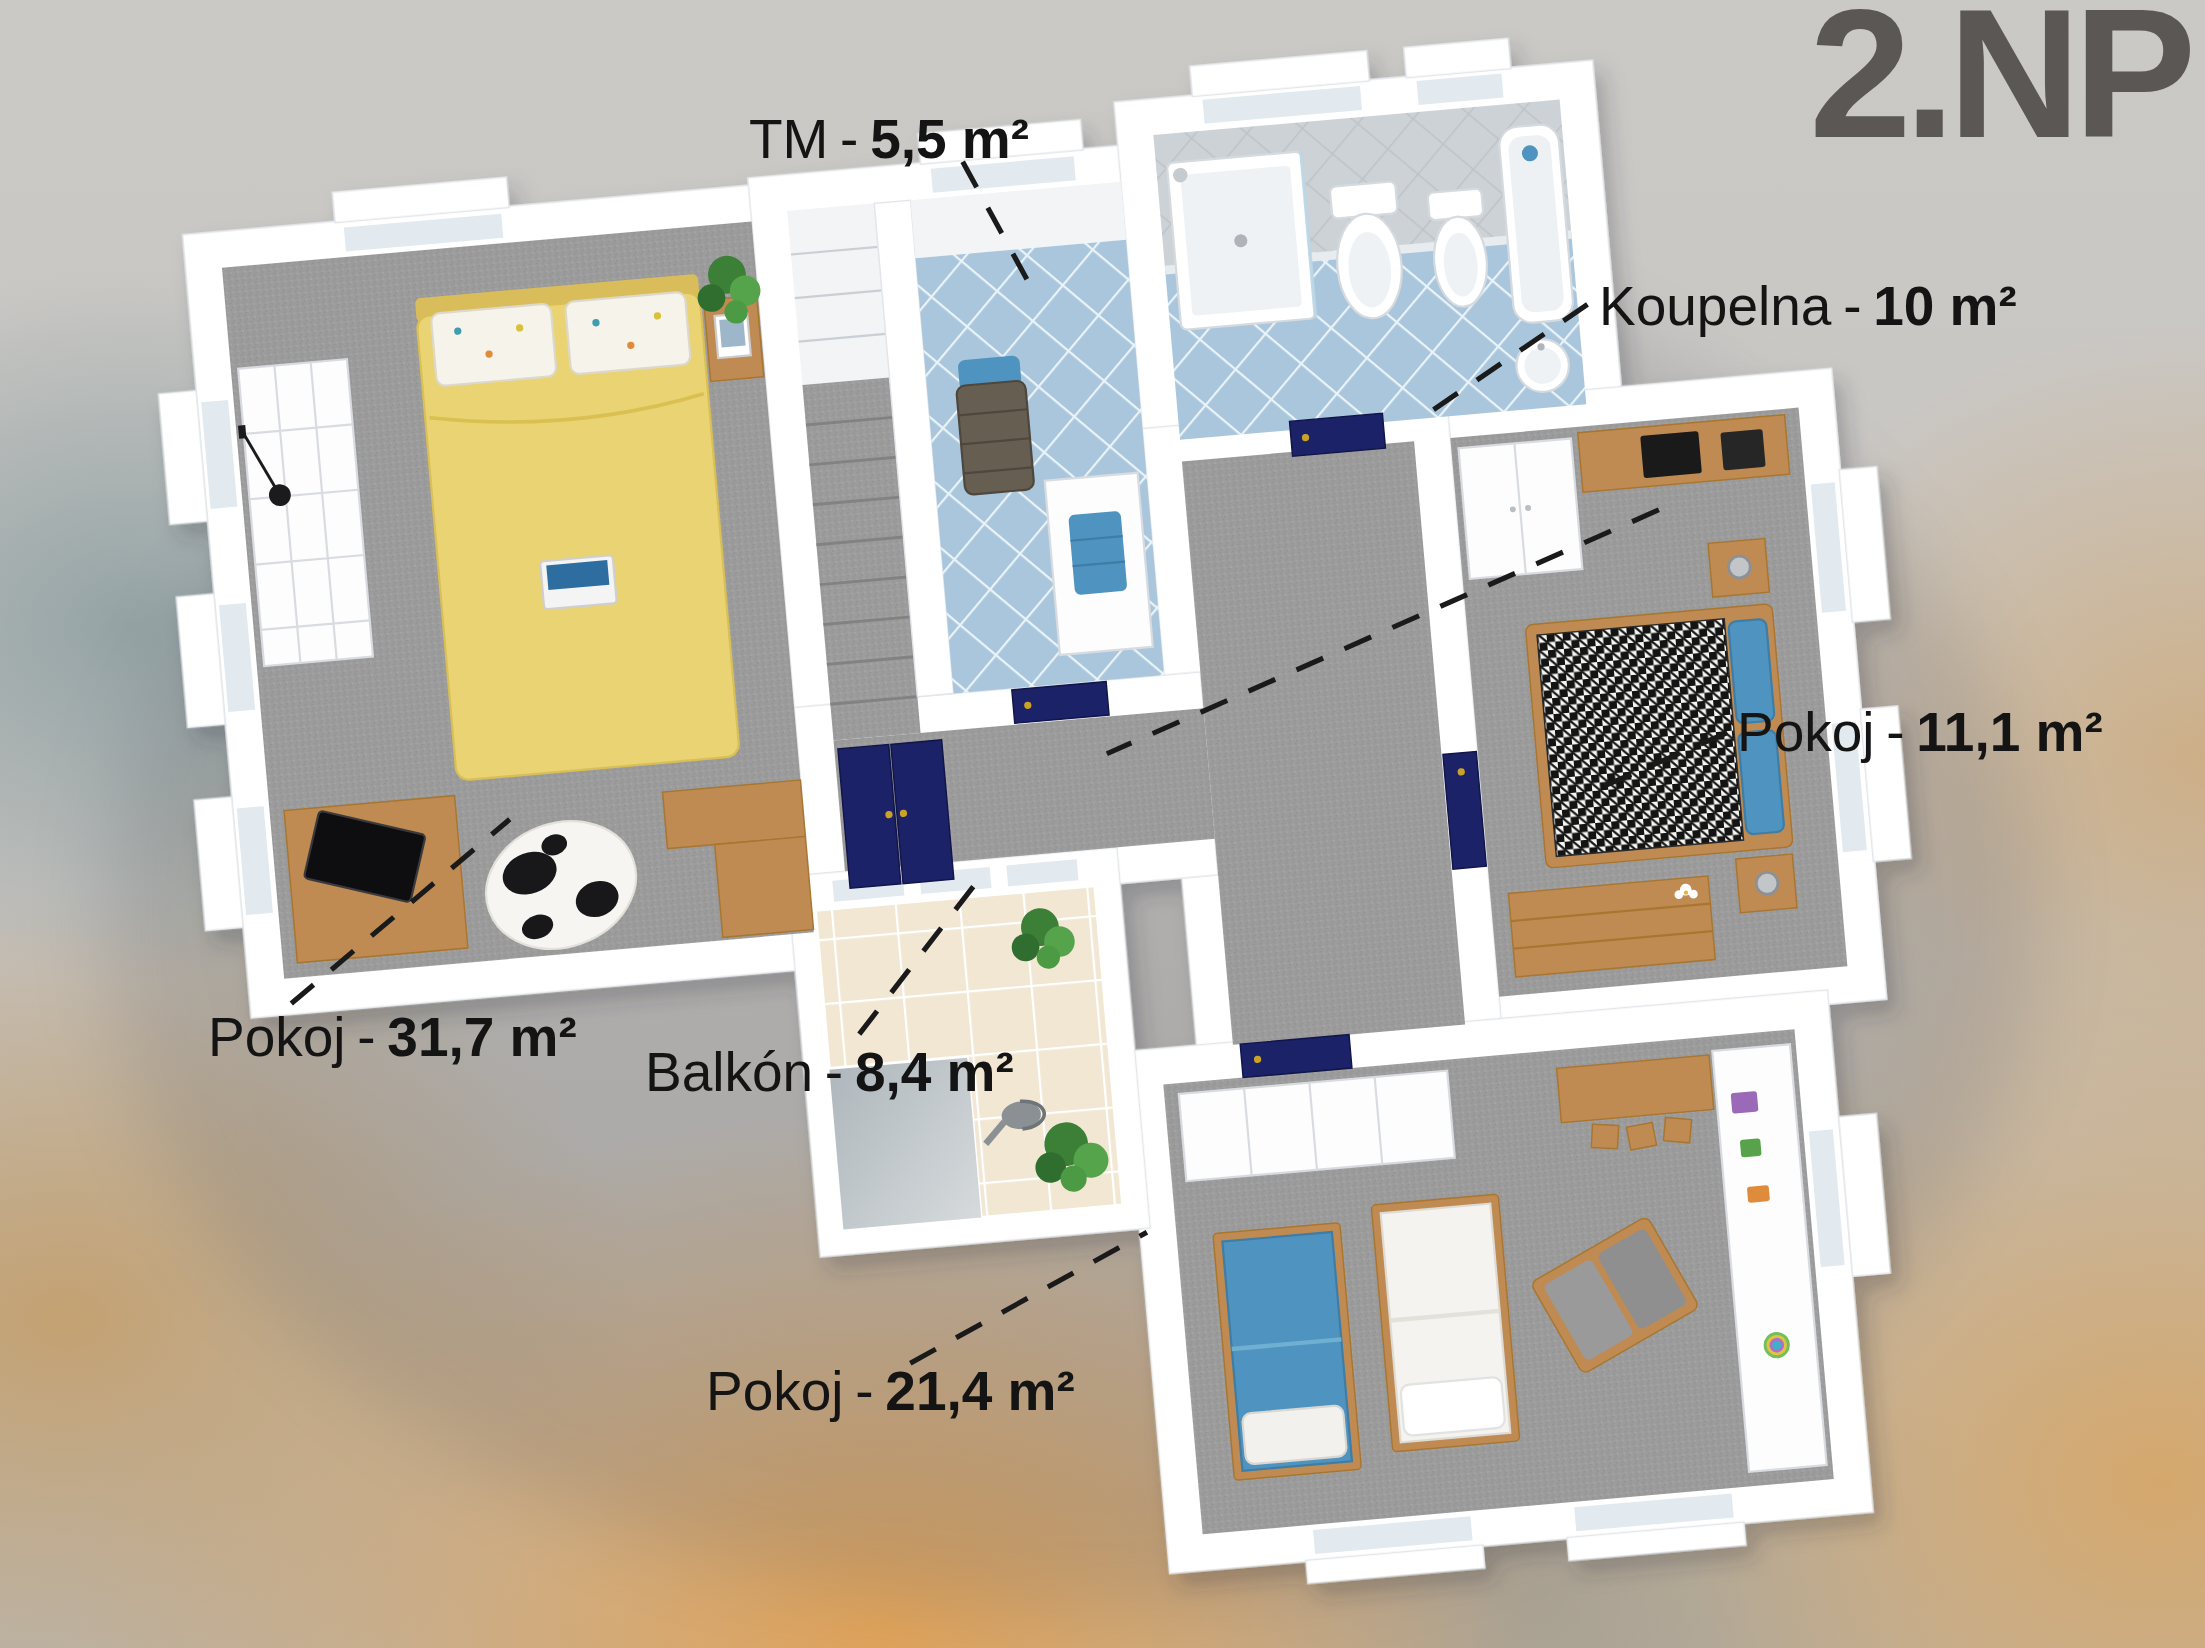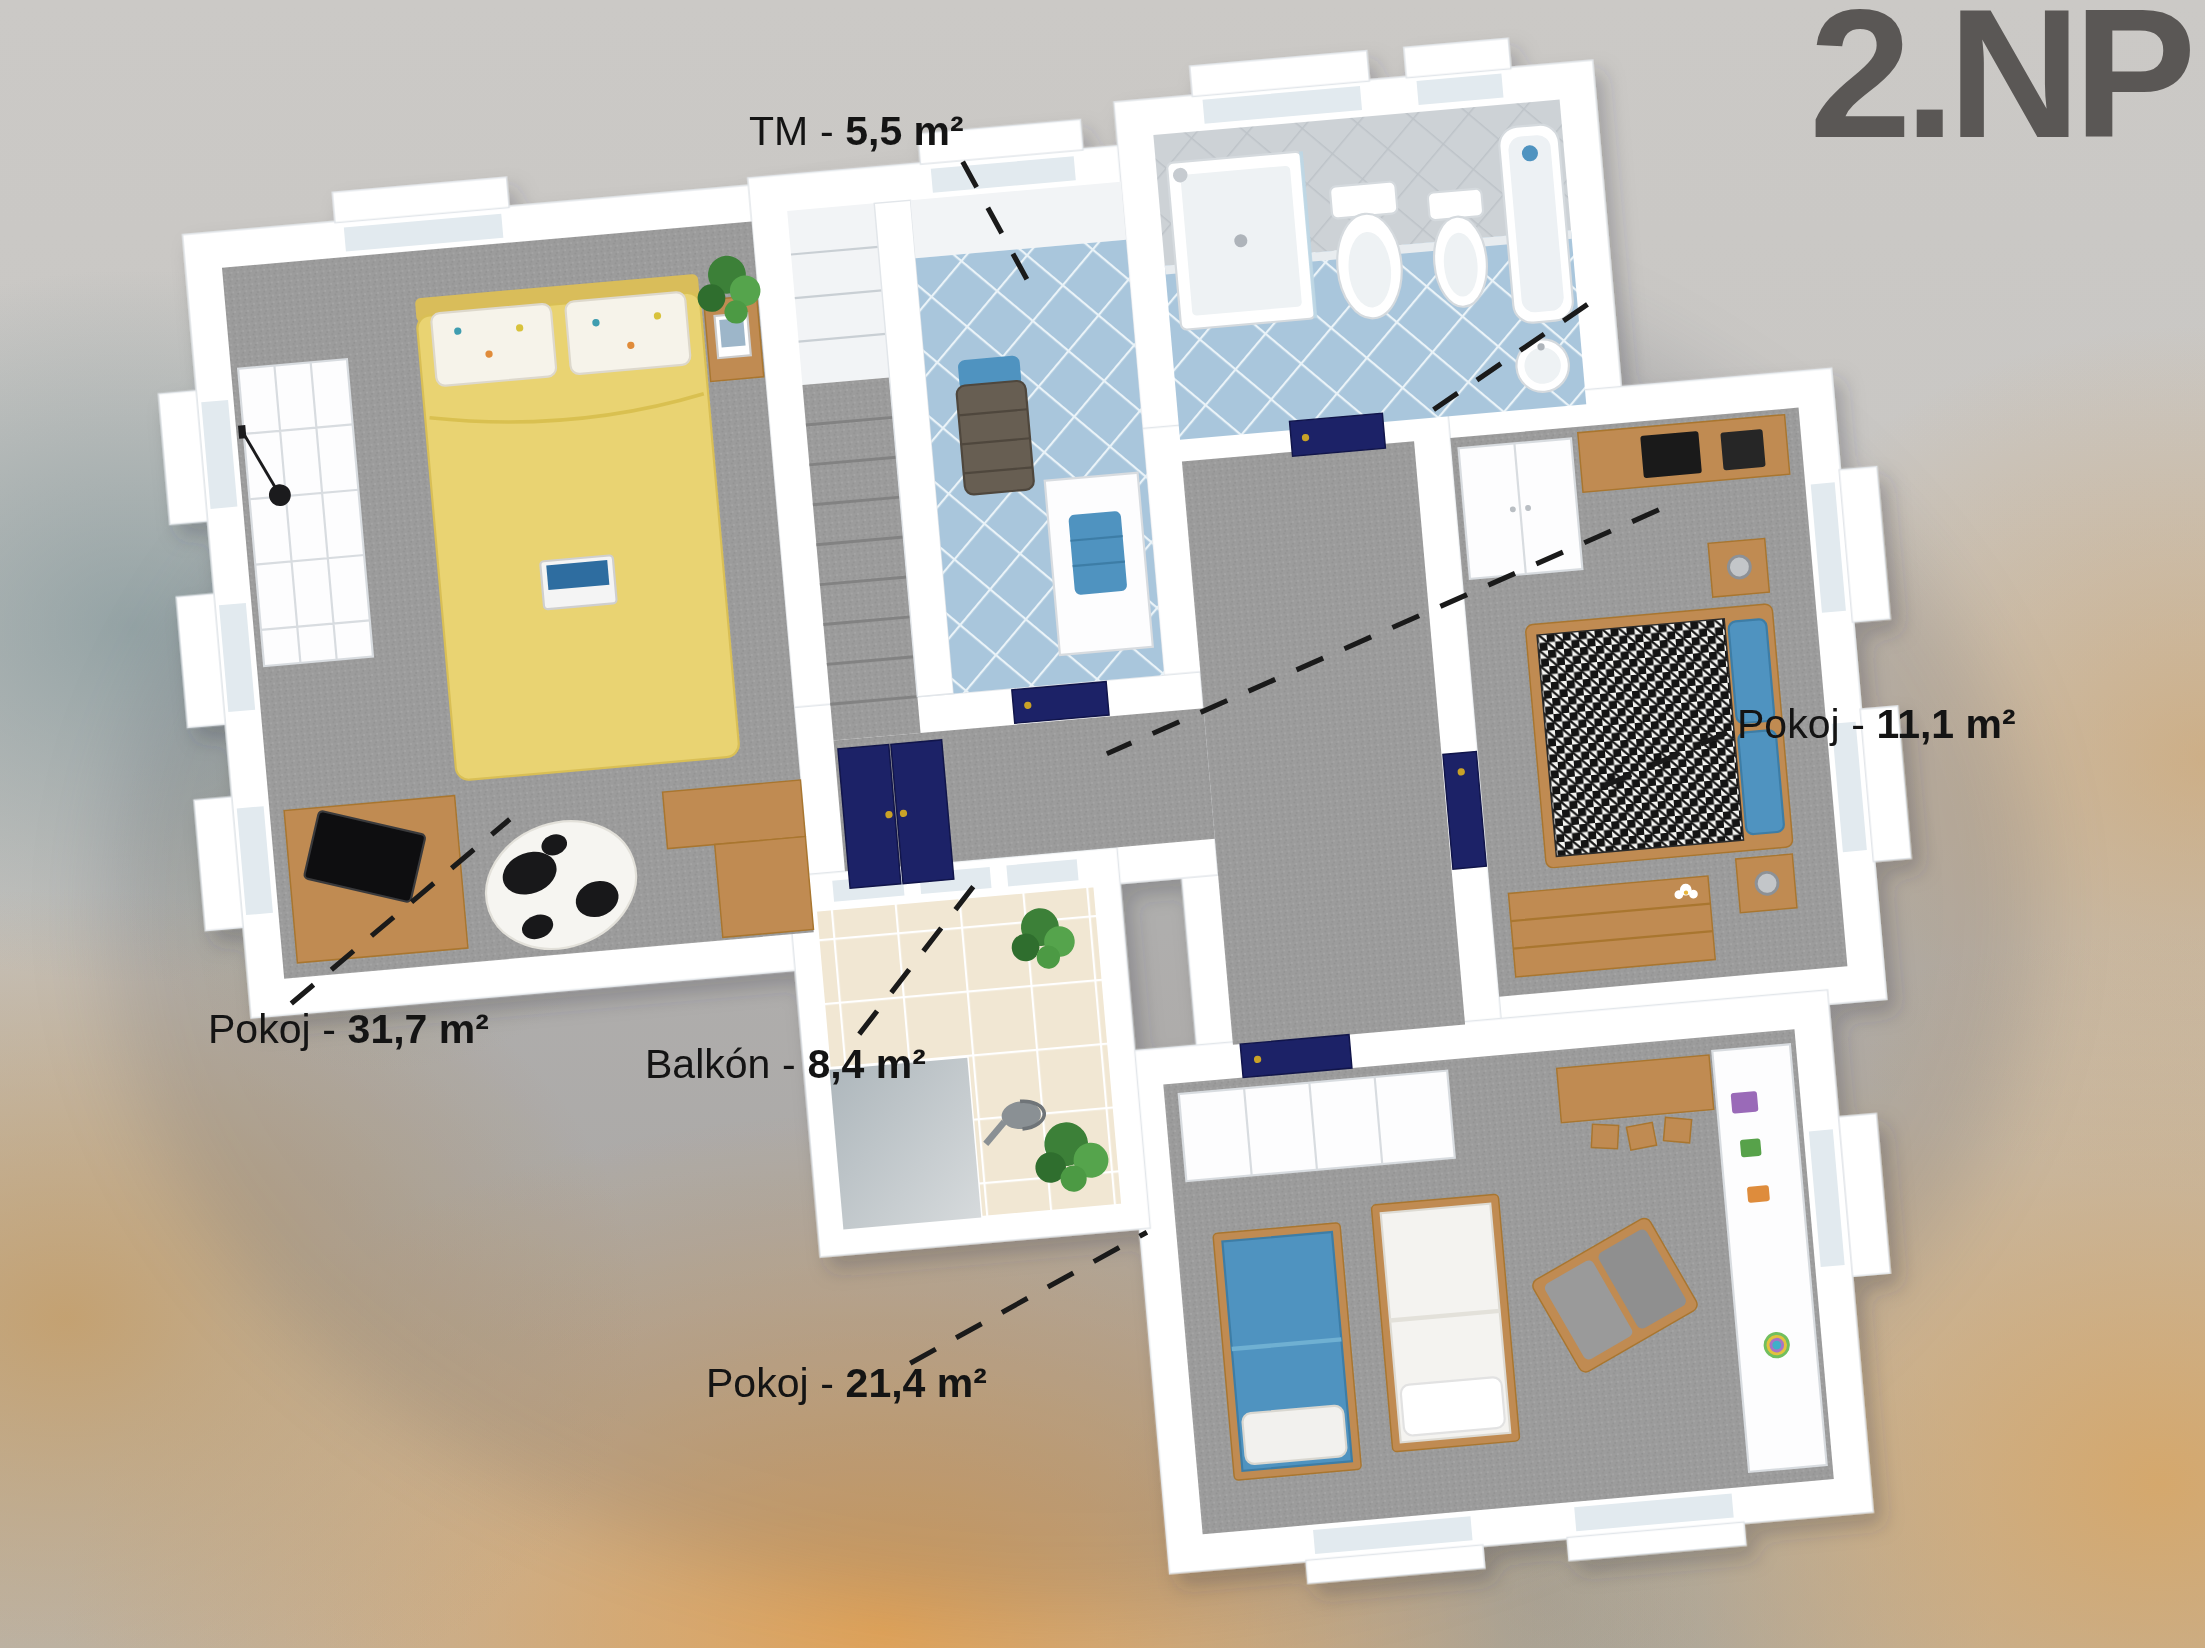"TM - 5,5 m²" .room-label { font-size: 41px -> 55px }
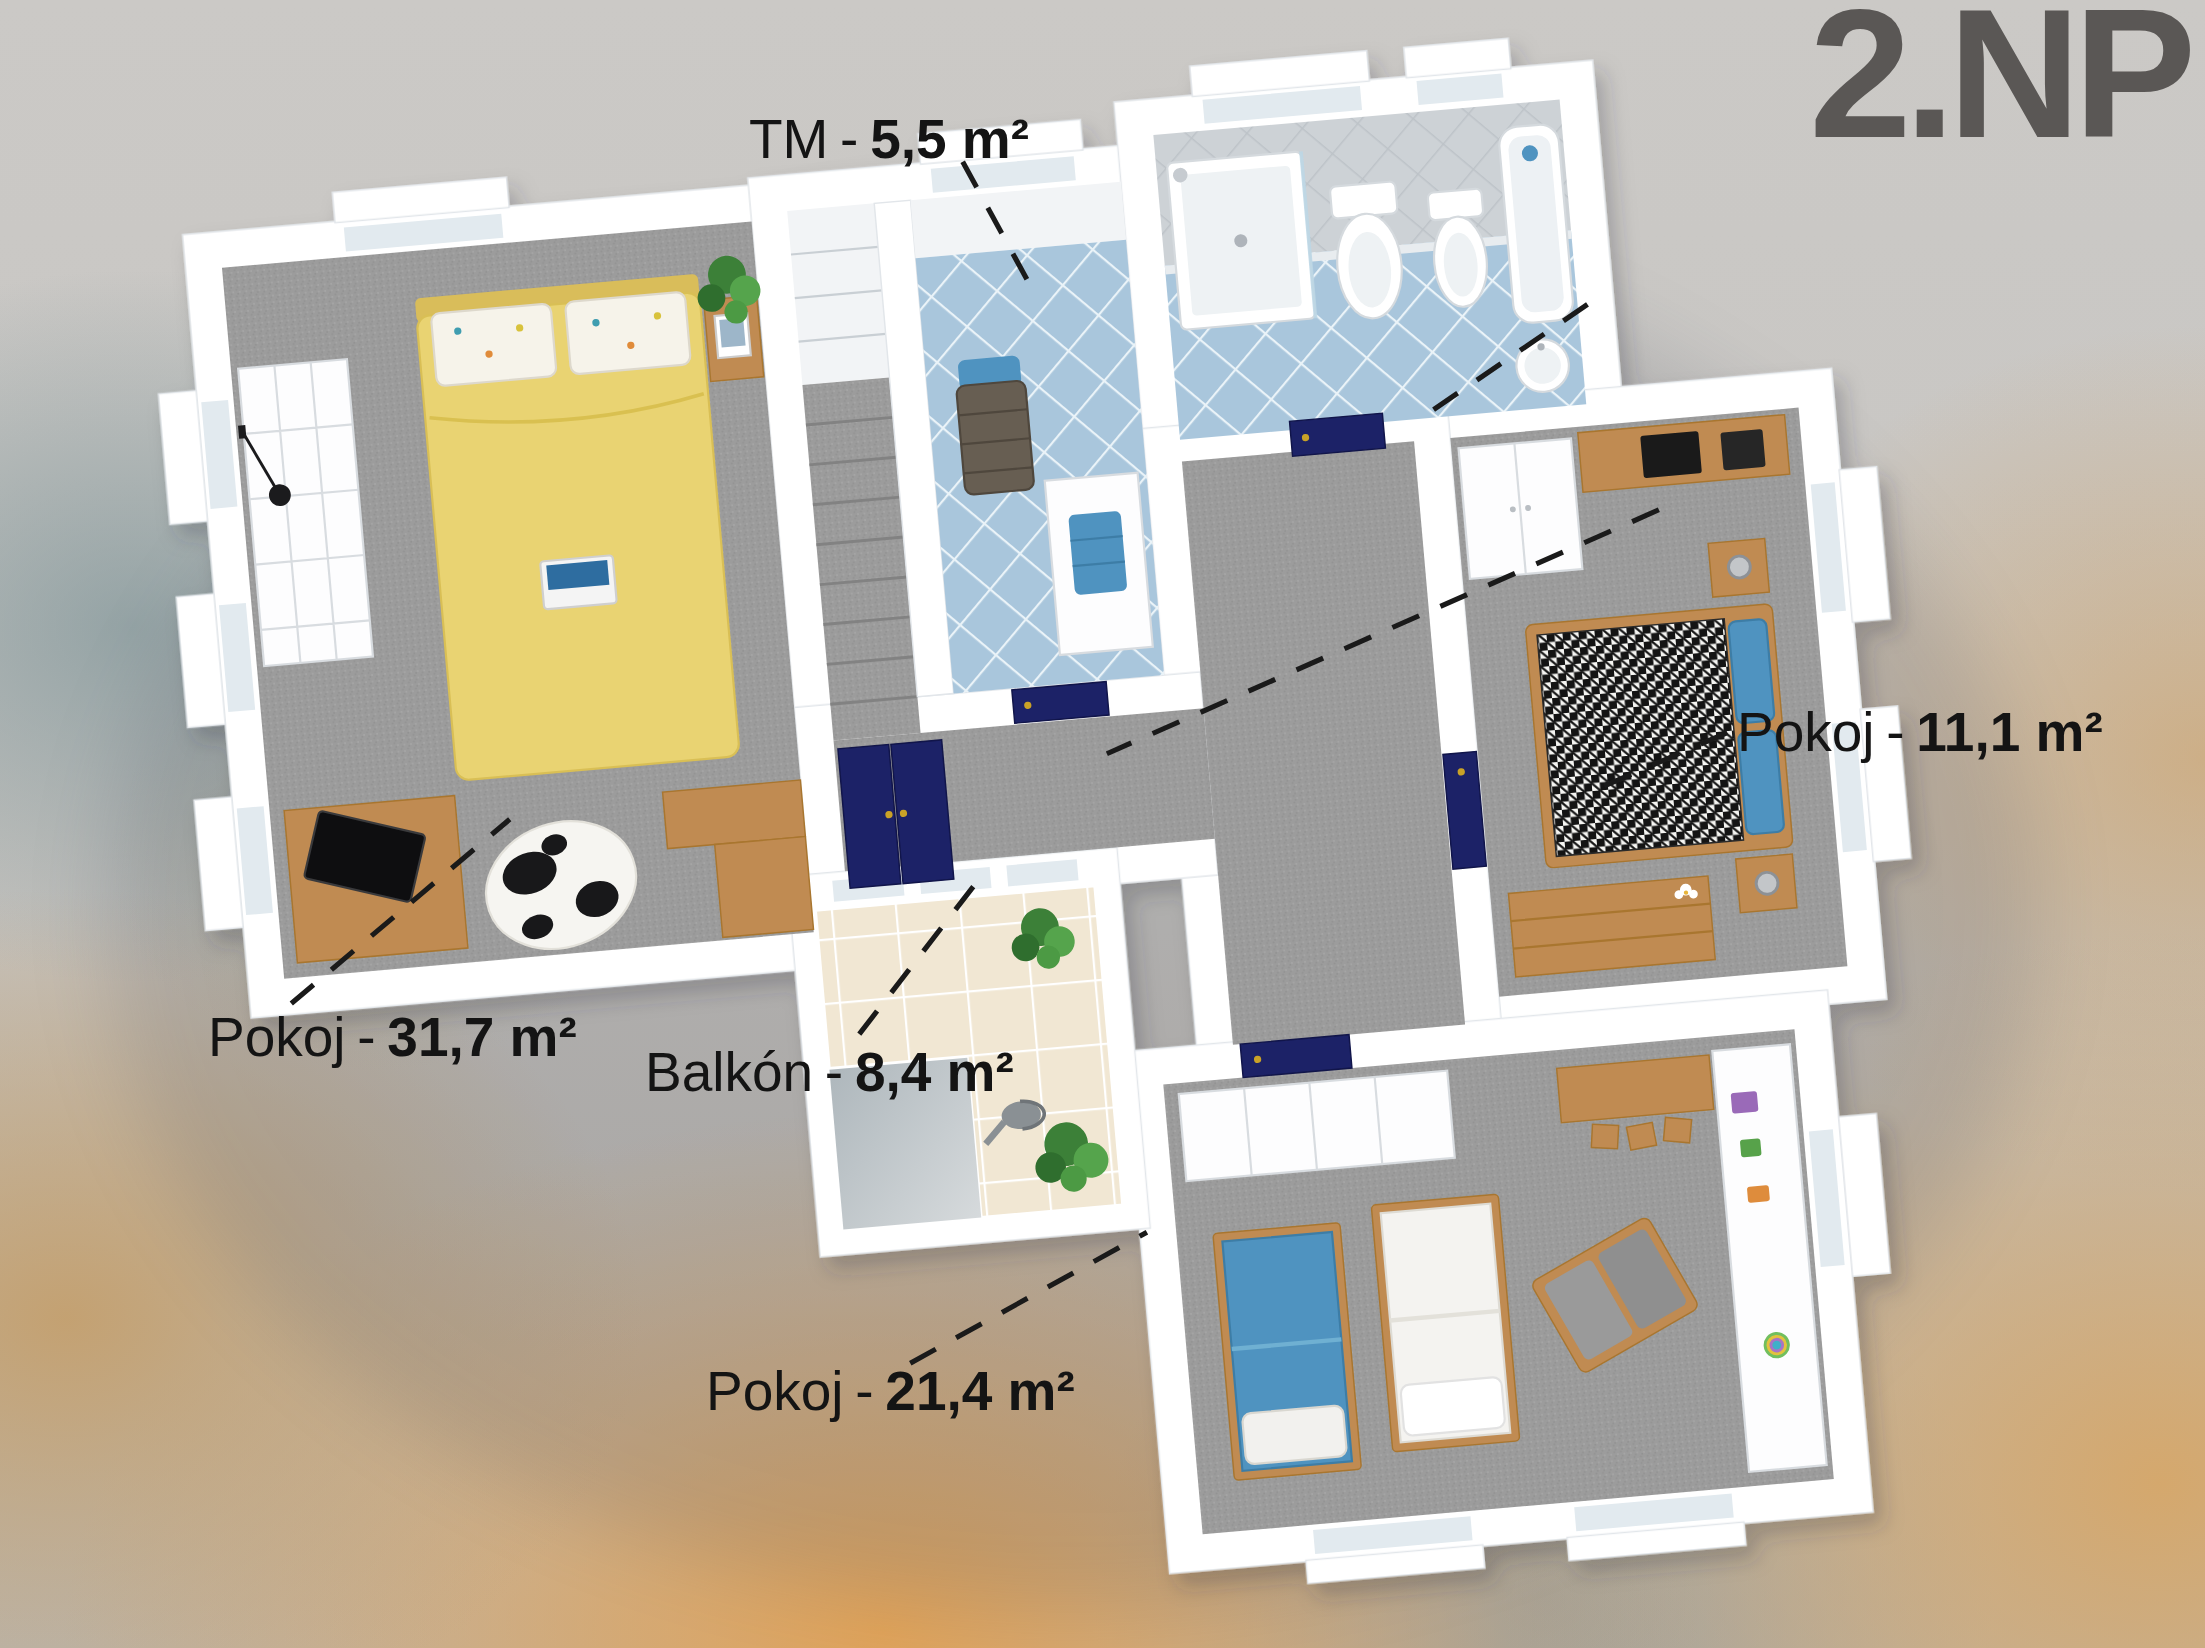"Koupelna - 10 m²" div.room-label { html: none -> <div> <span>Koupelna</span><span>-</span><b>10 m²</b> </div> }
